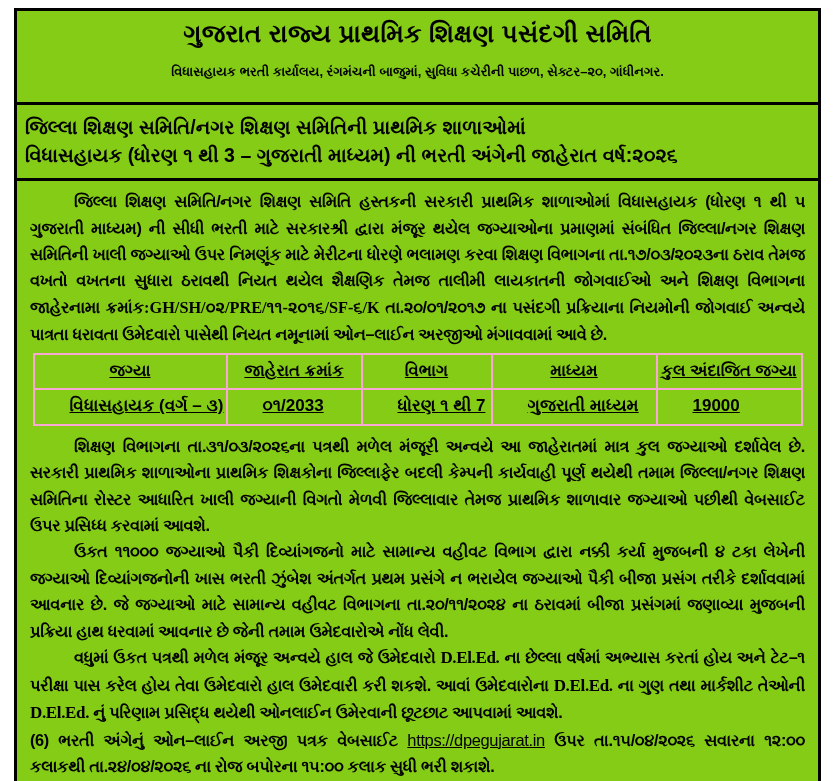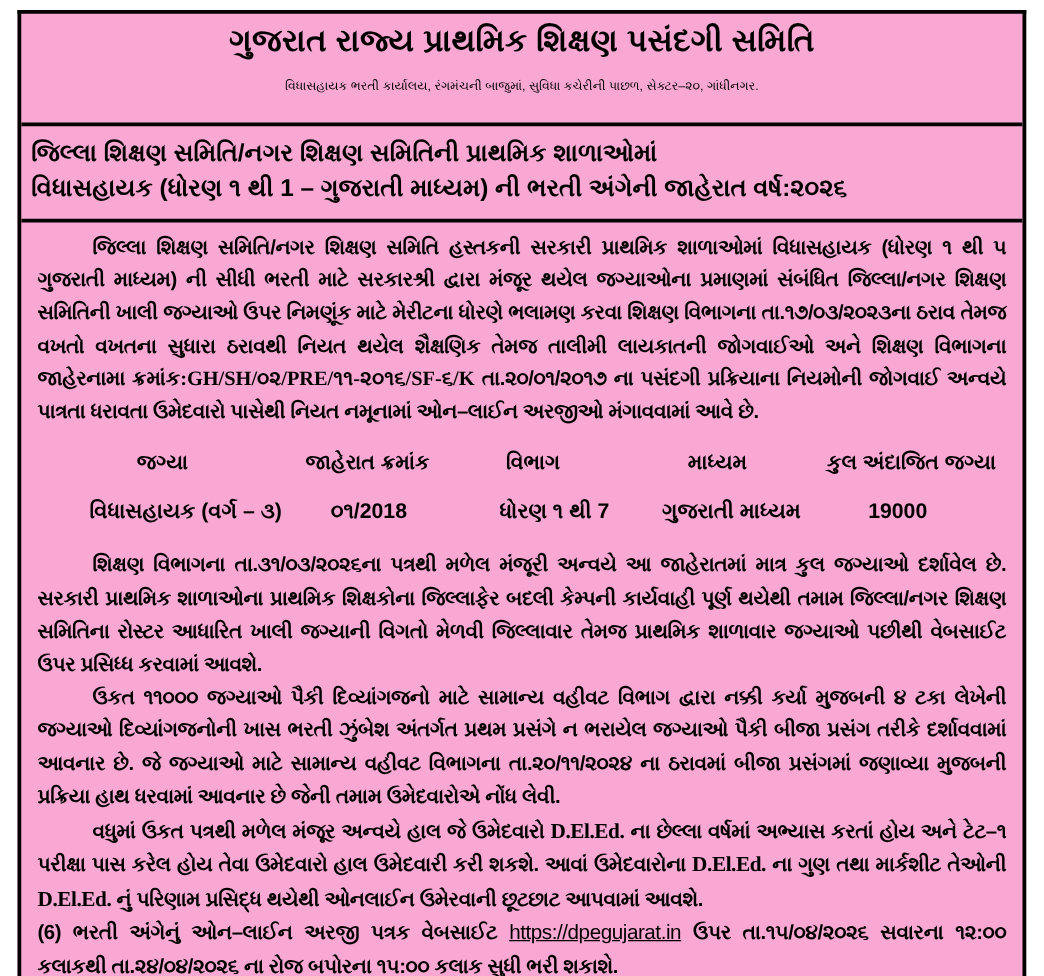"ગુજરાત રાજ્ય પ્રાથમિક શિક્ષણ પસંદગી" .doc-frame { background: #f9a8d4 -> #84cc16 }
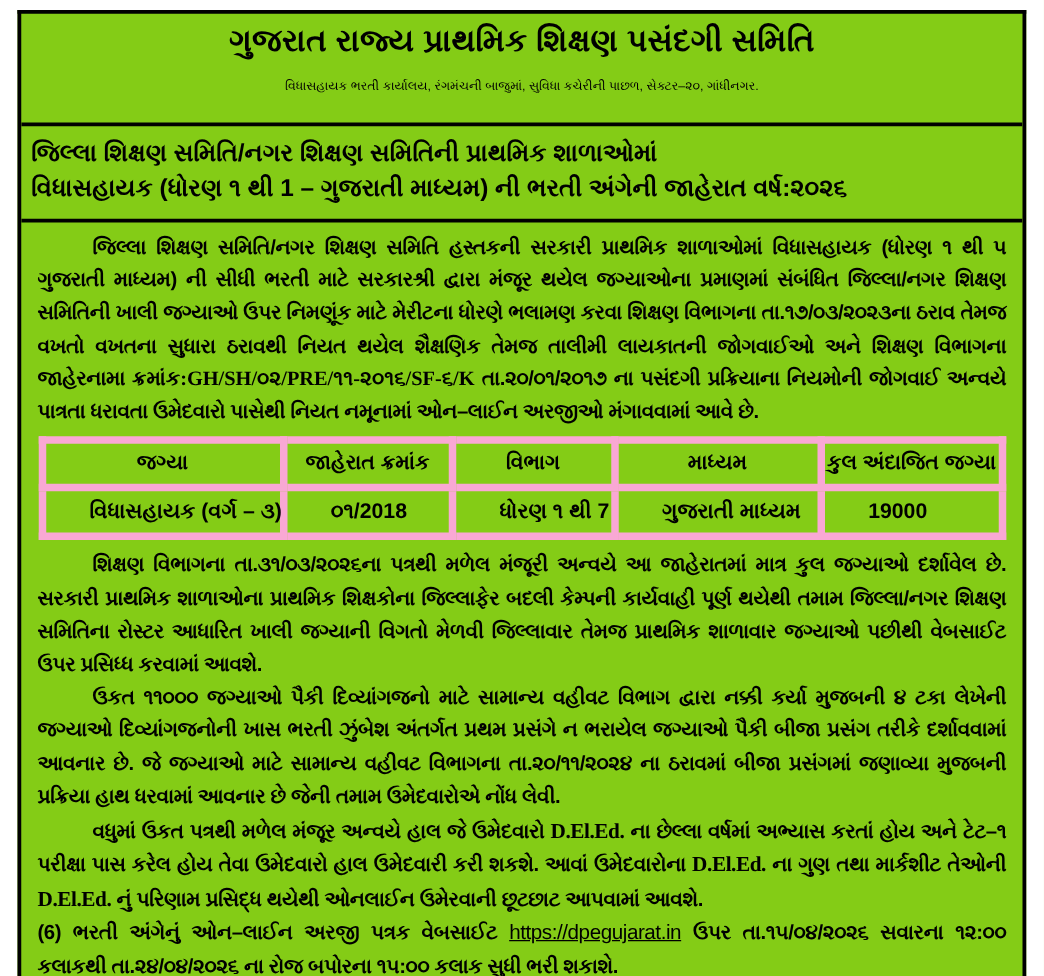"વિધાસહાયક ભરતી કાર્યાલય, રંગમંચની" .org-address { font-size: 10px -> 13px; font-weight: normal -> bold }
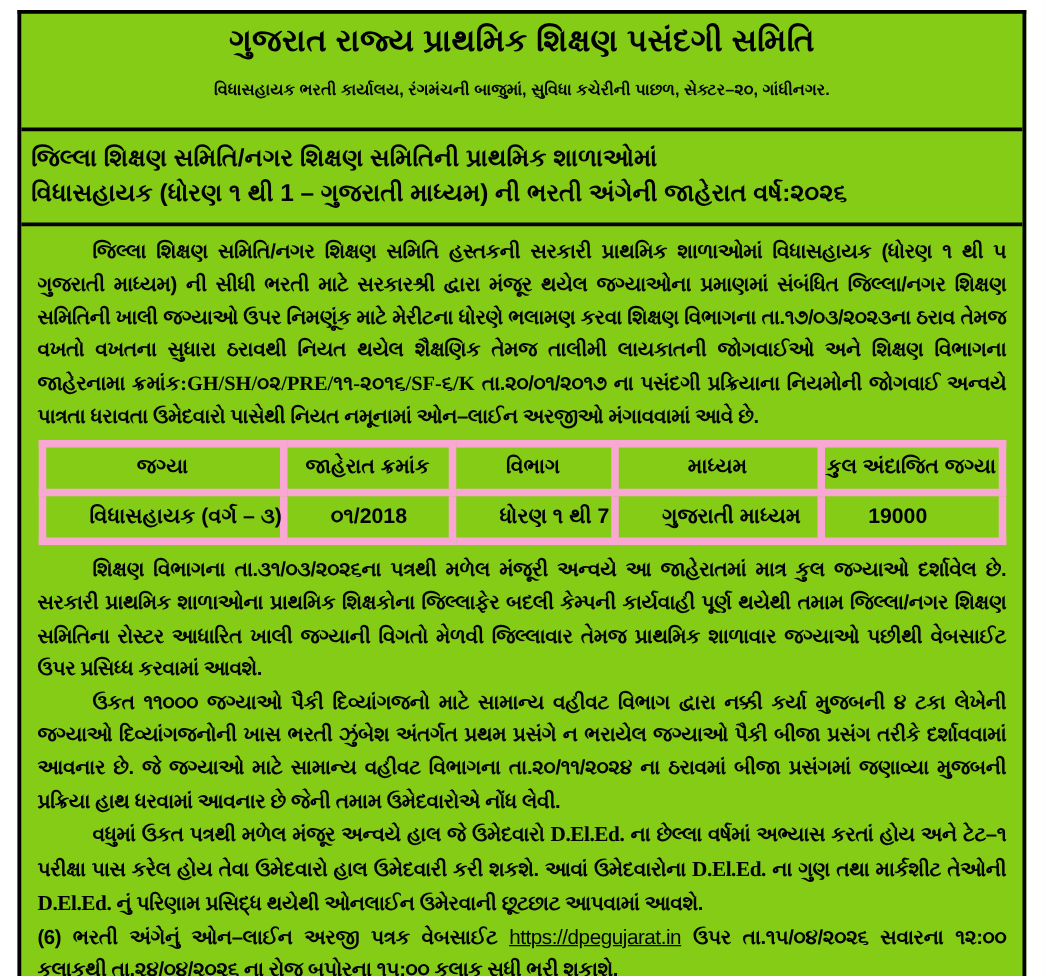"વિધાસહાયક (ધોરણ ૧ થી 1" div.title-line { text: 1 -> 3 }
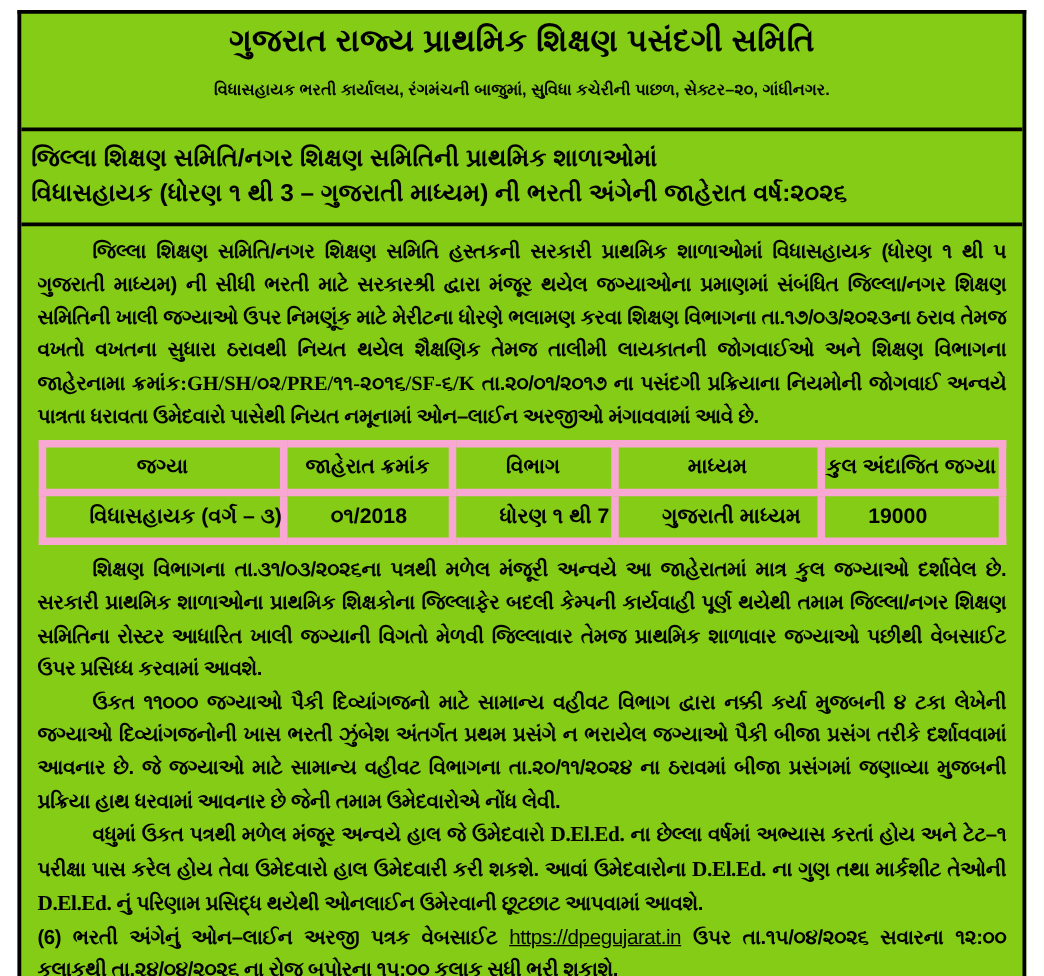"જગ્યા" table.jobs-table th, table.jobs-table td { border: 6px solid #f9a8d4 -> 2px solid #f9a8d4; text-decoration: none -> underline }
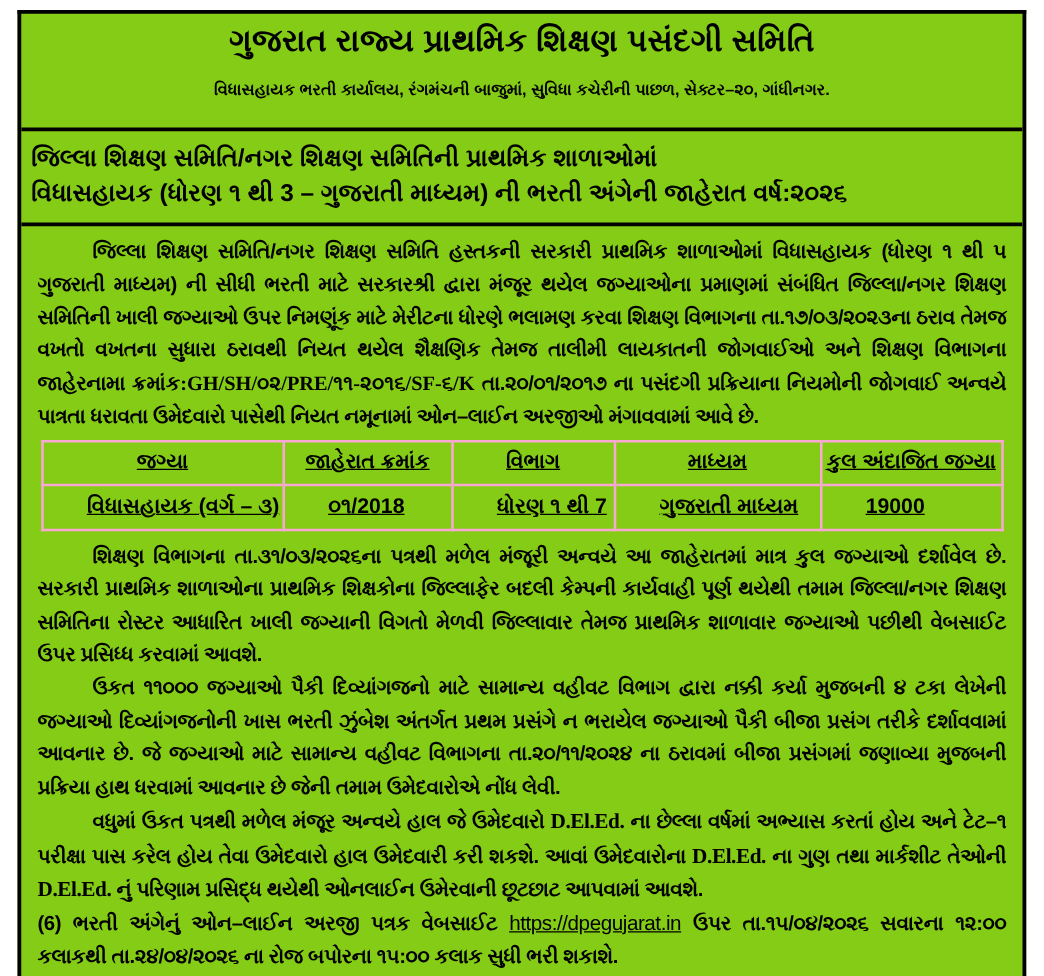"૦૧/2018" td { text: ૦૧/2018 -> ૦૧/2033 }
